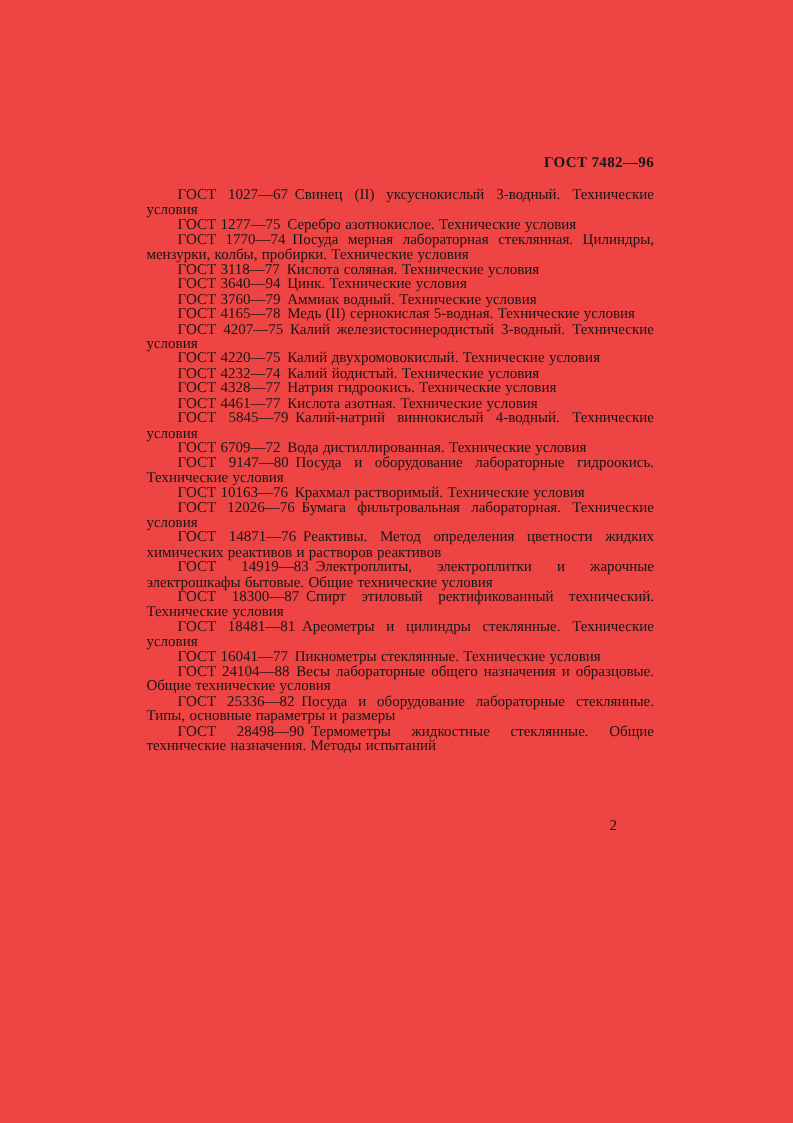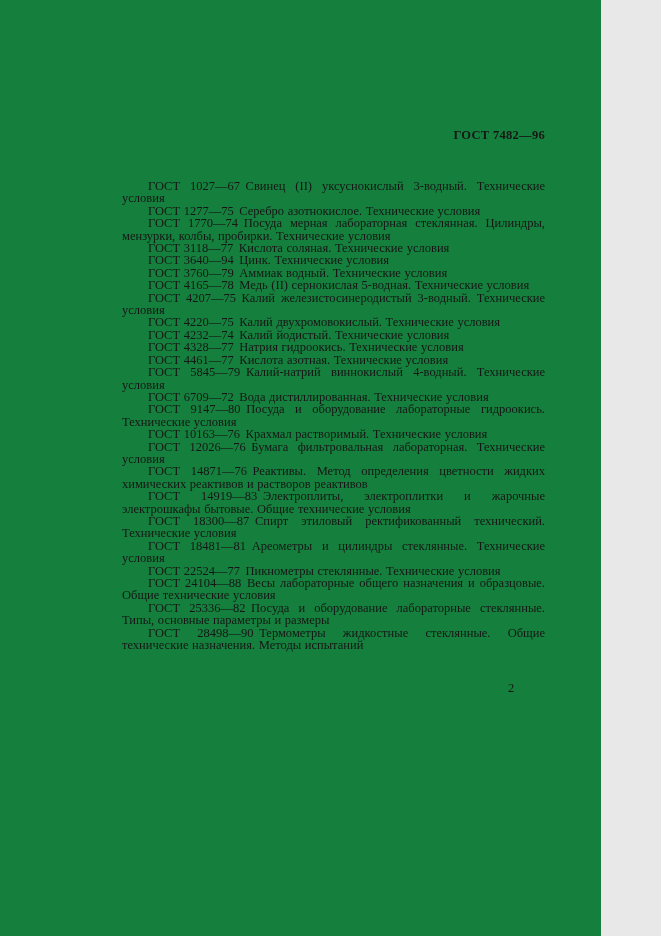"ГОСТ 7482—96" .page { background: #15803d -> #ef4444; width: 601px -> 661px }
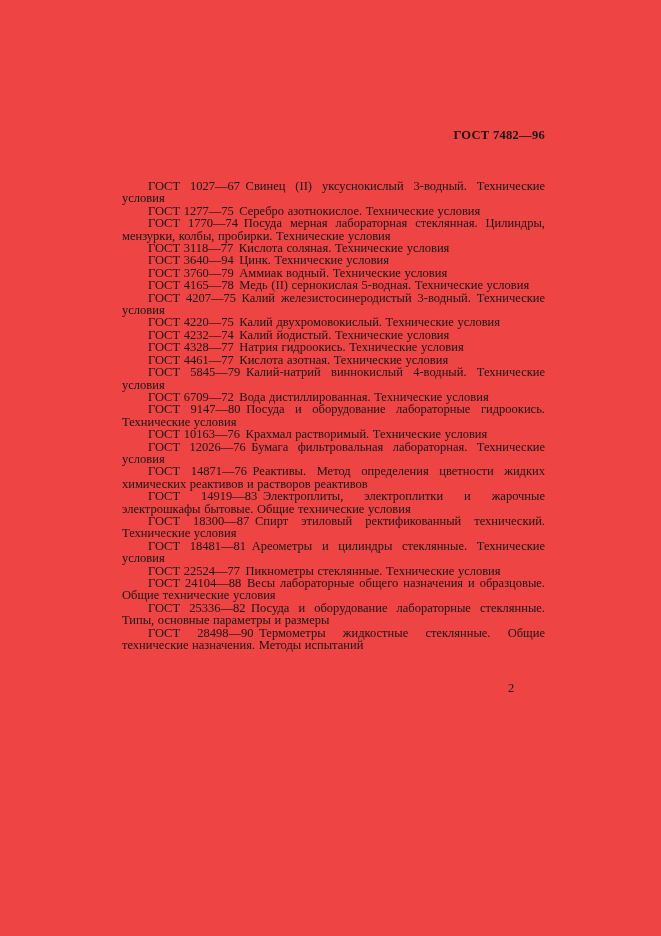"ГОСТ 1027—67 Свинец (II) уксуснокислый" .standards-list { margin-top: 24px -> none }
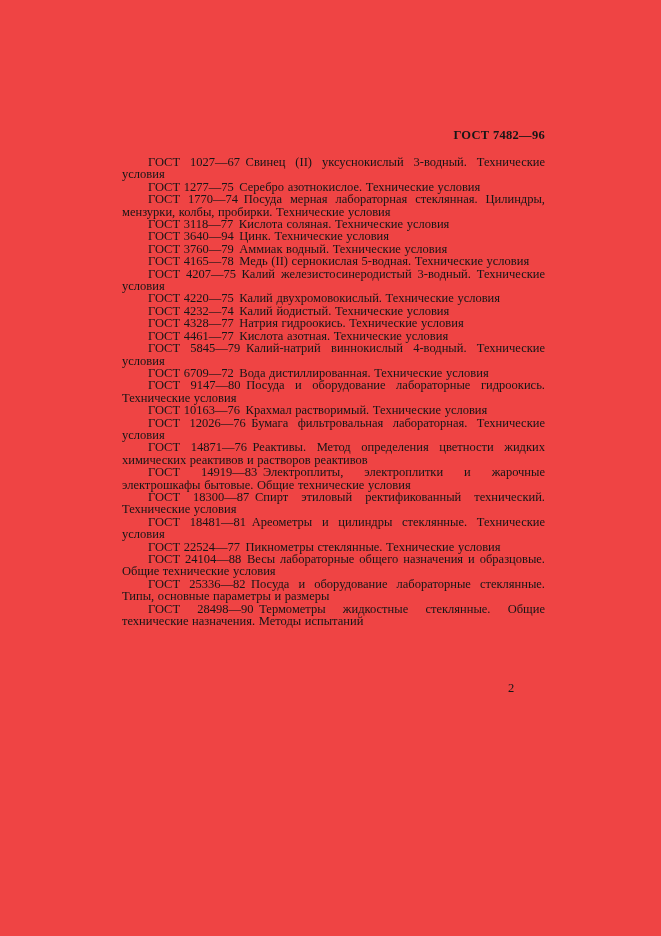"ГОСТ 22524—77" span.code { text: 22524 -> 16041 }
